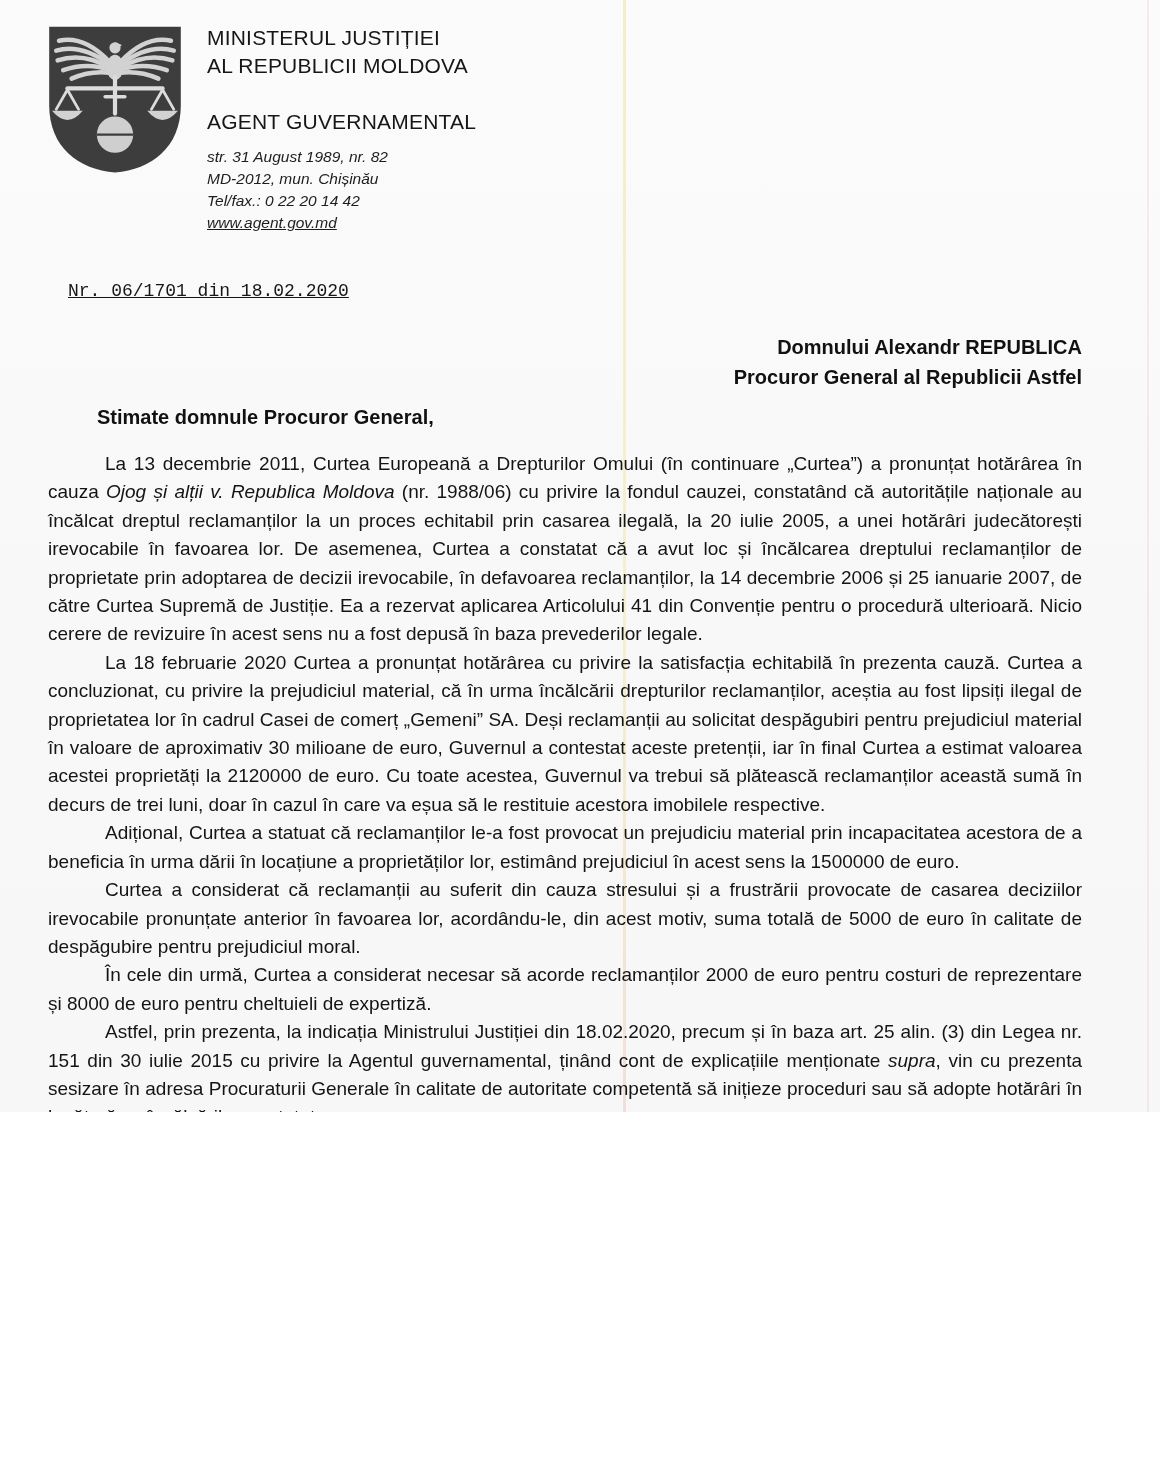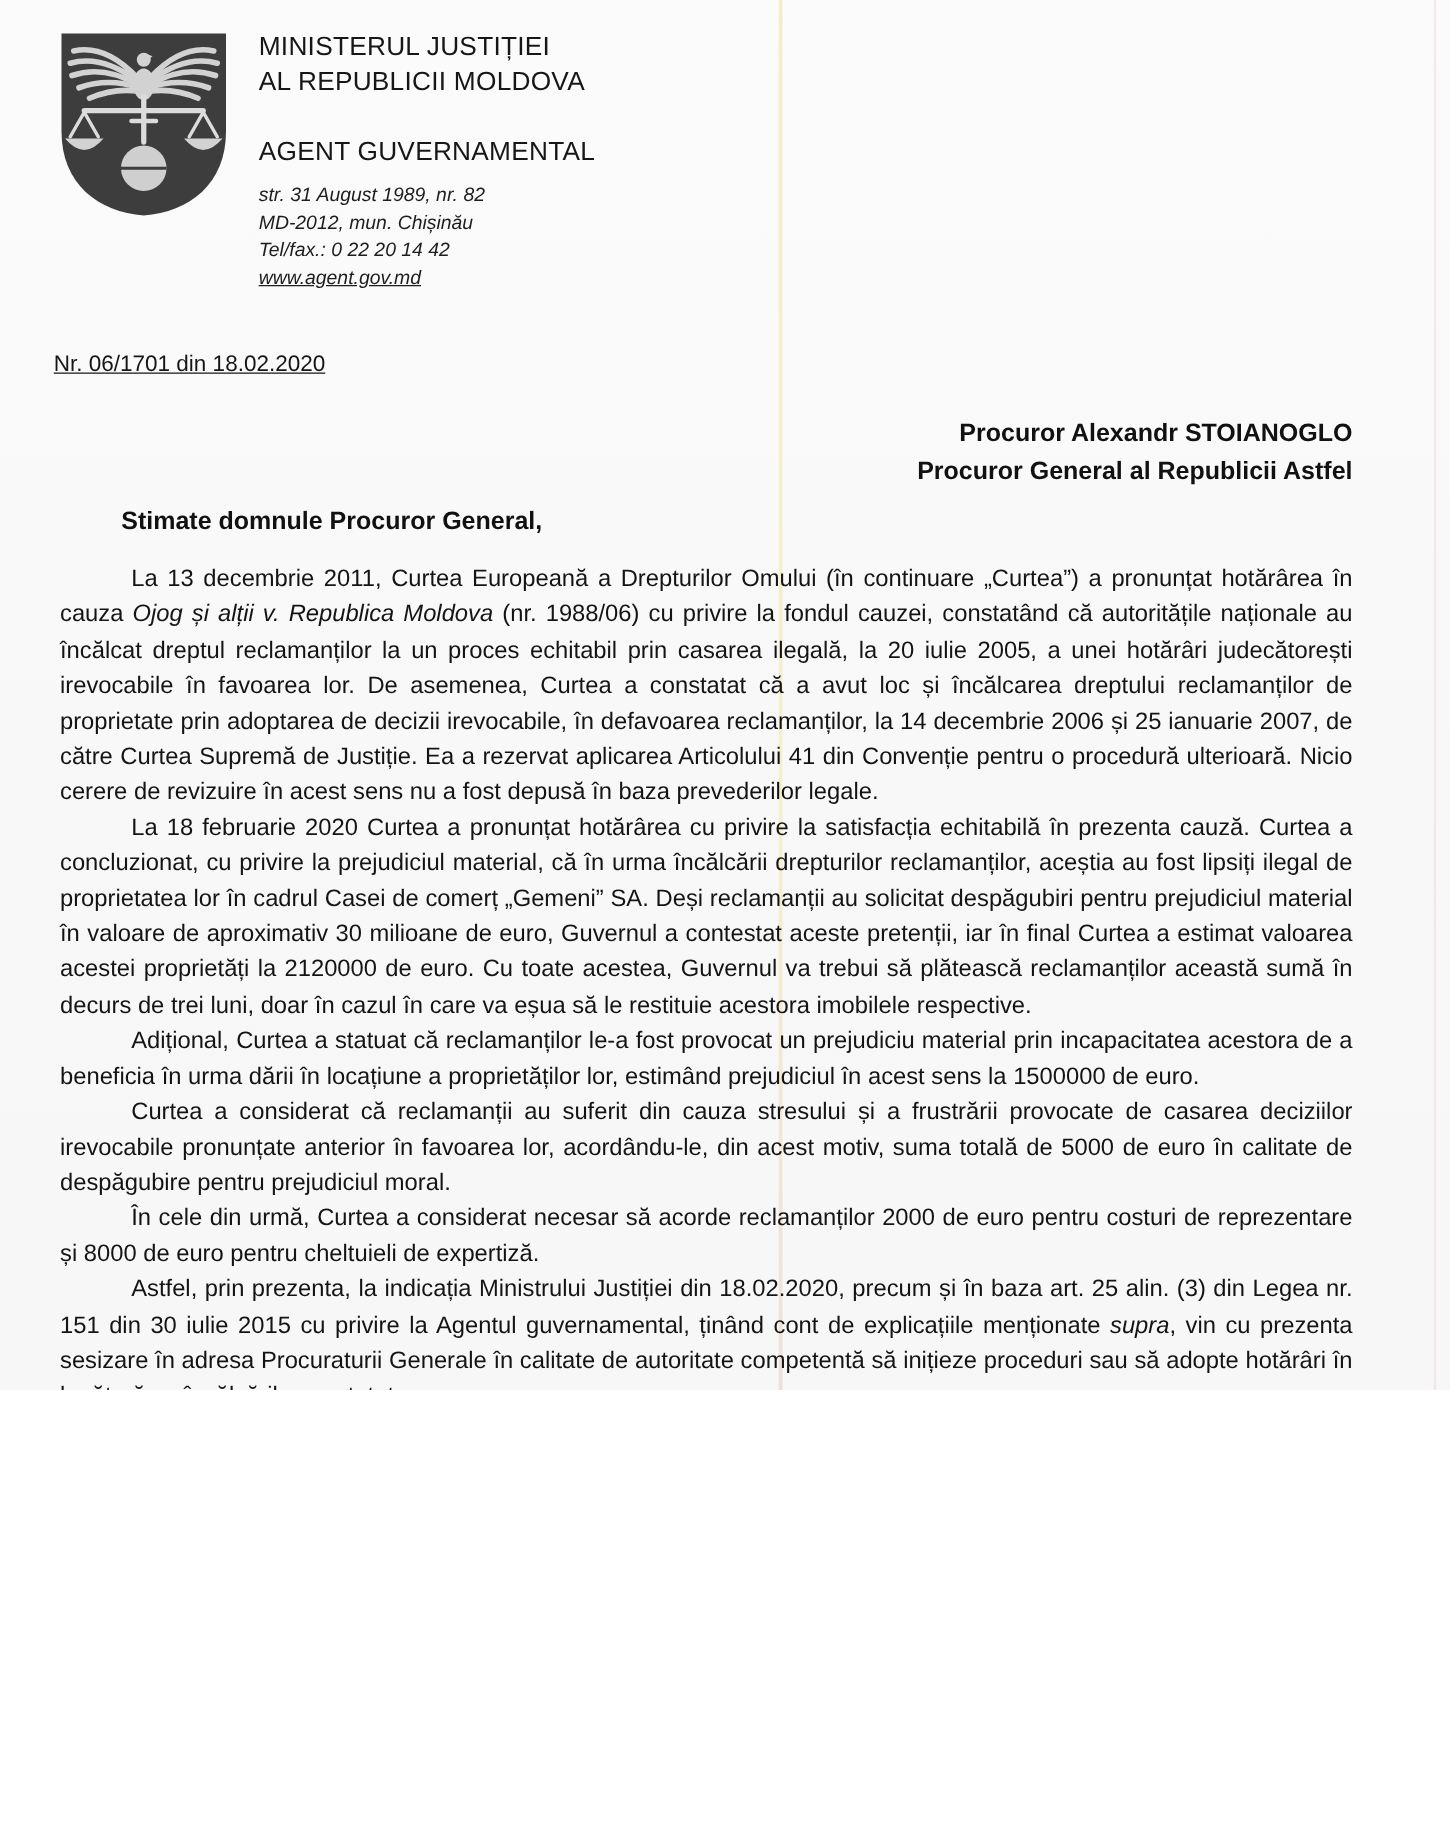"Nr. 06/1701 din 18.02.2020" .refnum { font-family: none -> Liberation Mono, monospace; left: 43px -> 68px }
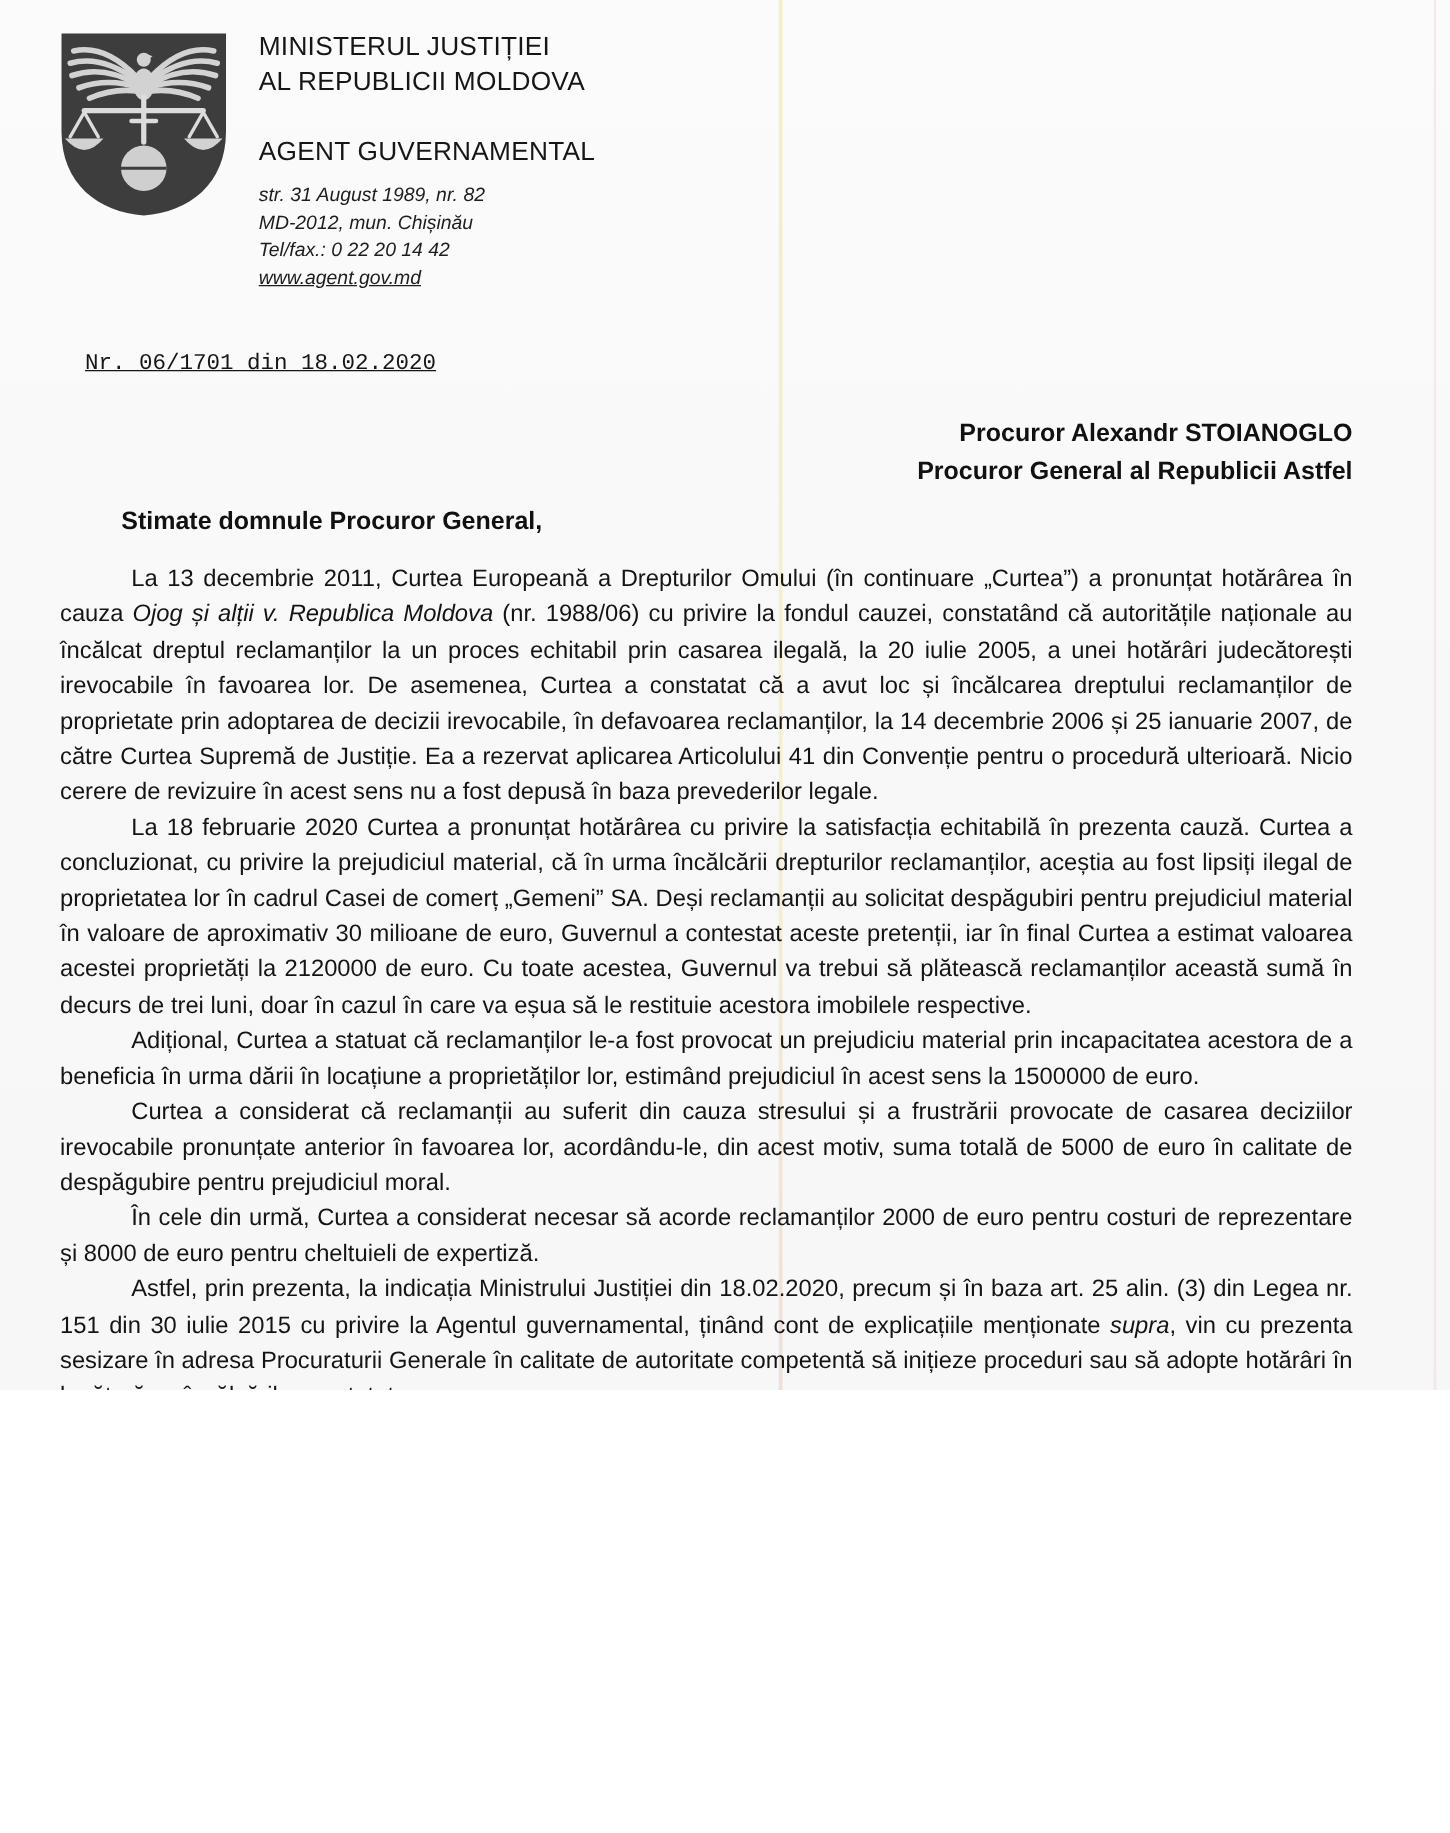"Procuror Alexandr STOIANOGLO" div { text: Procuror Alexandr STOIANOGLO -> Domnului Alexandr REPUBLICA }
